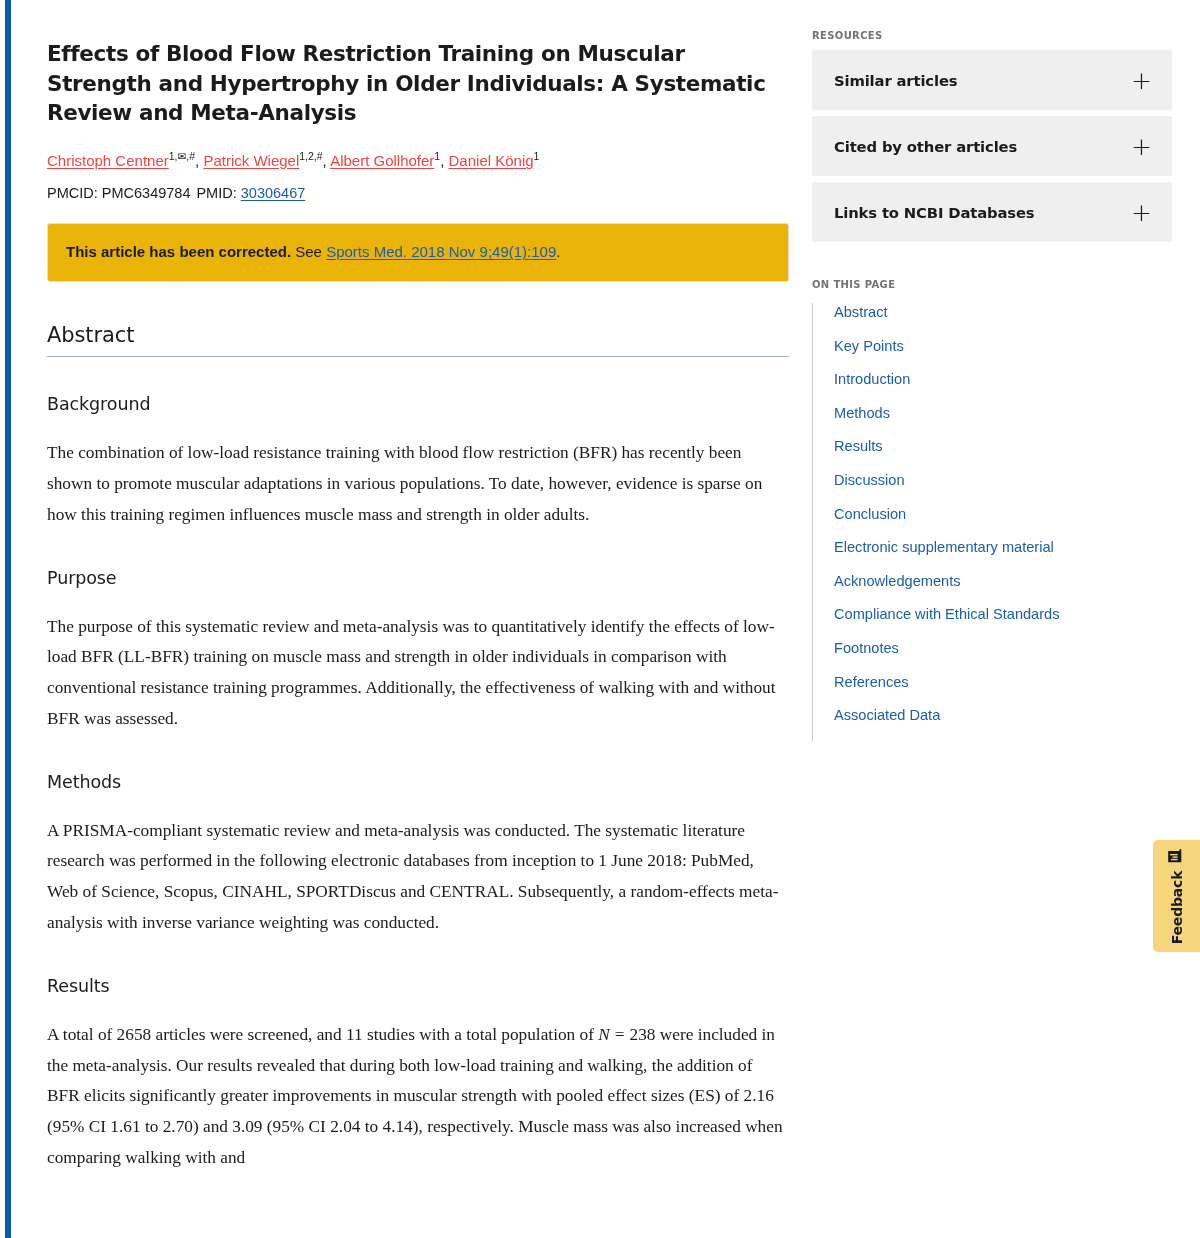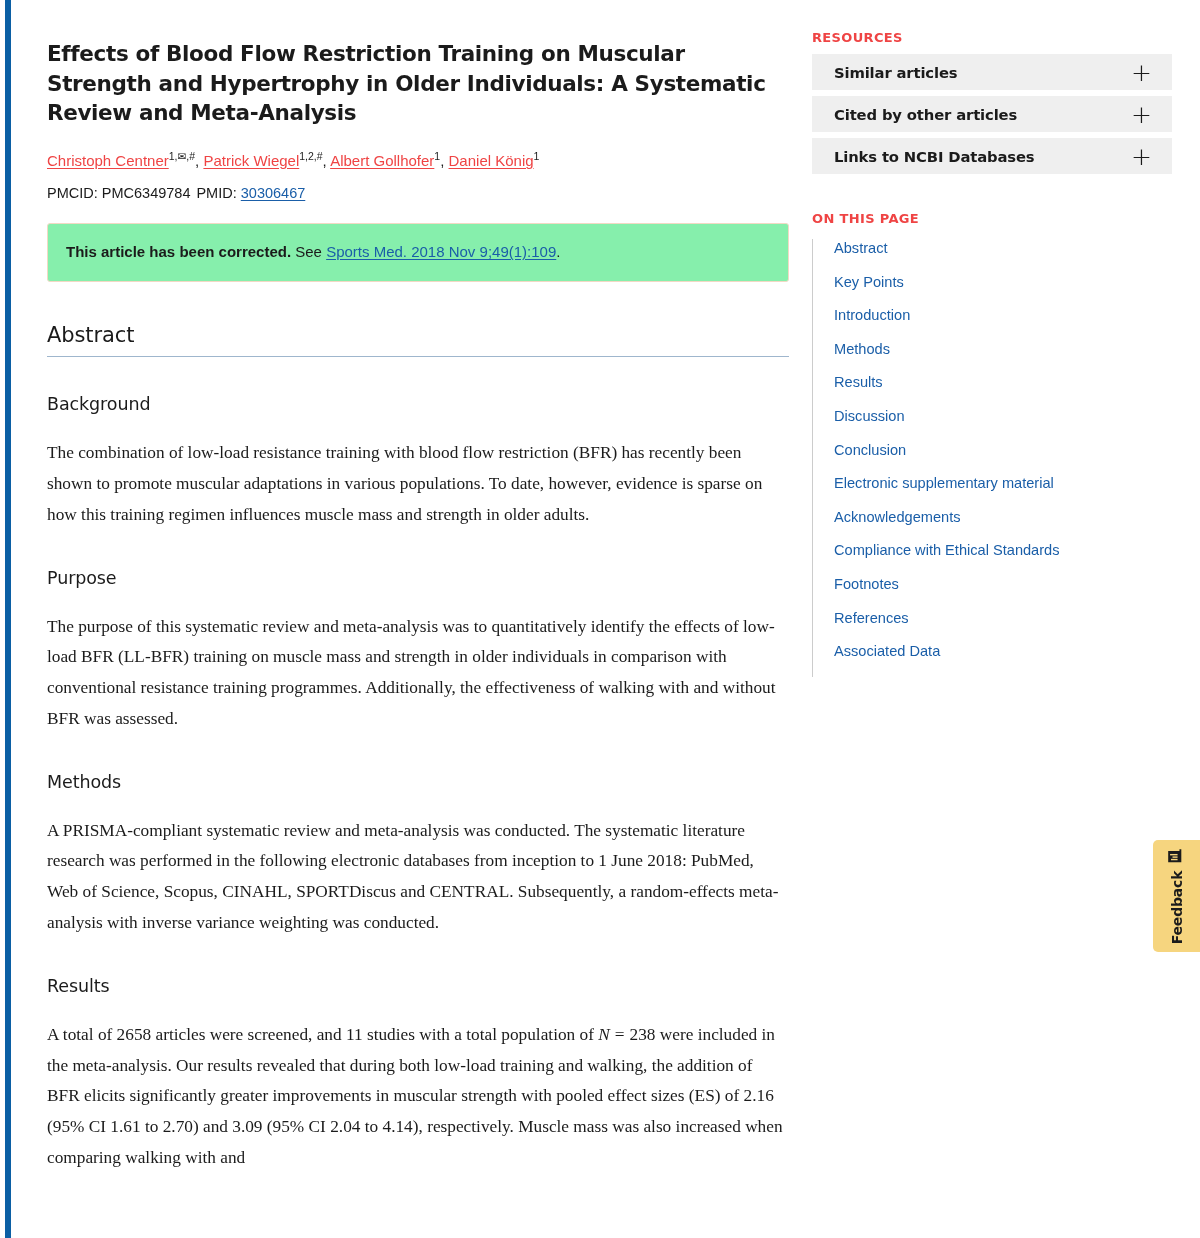"RESOURCES" .side-section-title { color: #ef4444 -> #737373; font-size: 13px -> 10px }
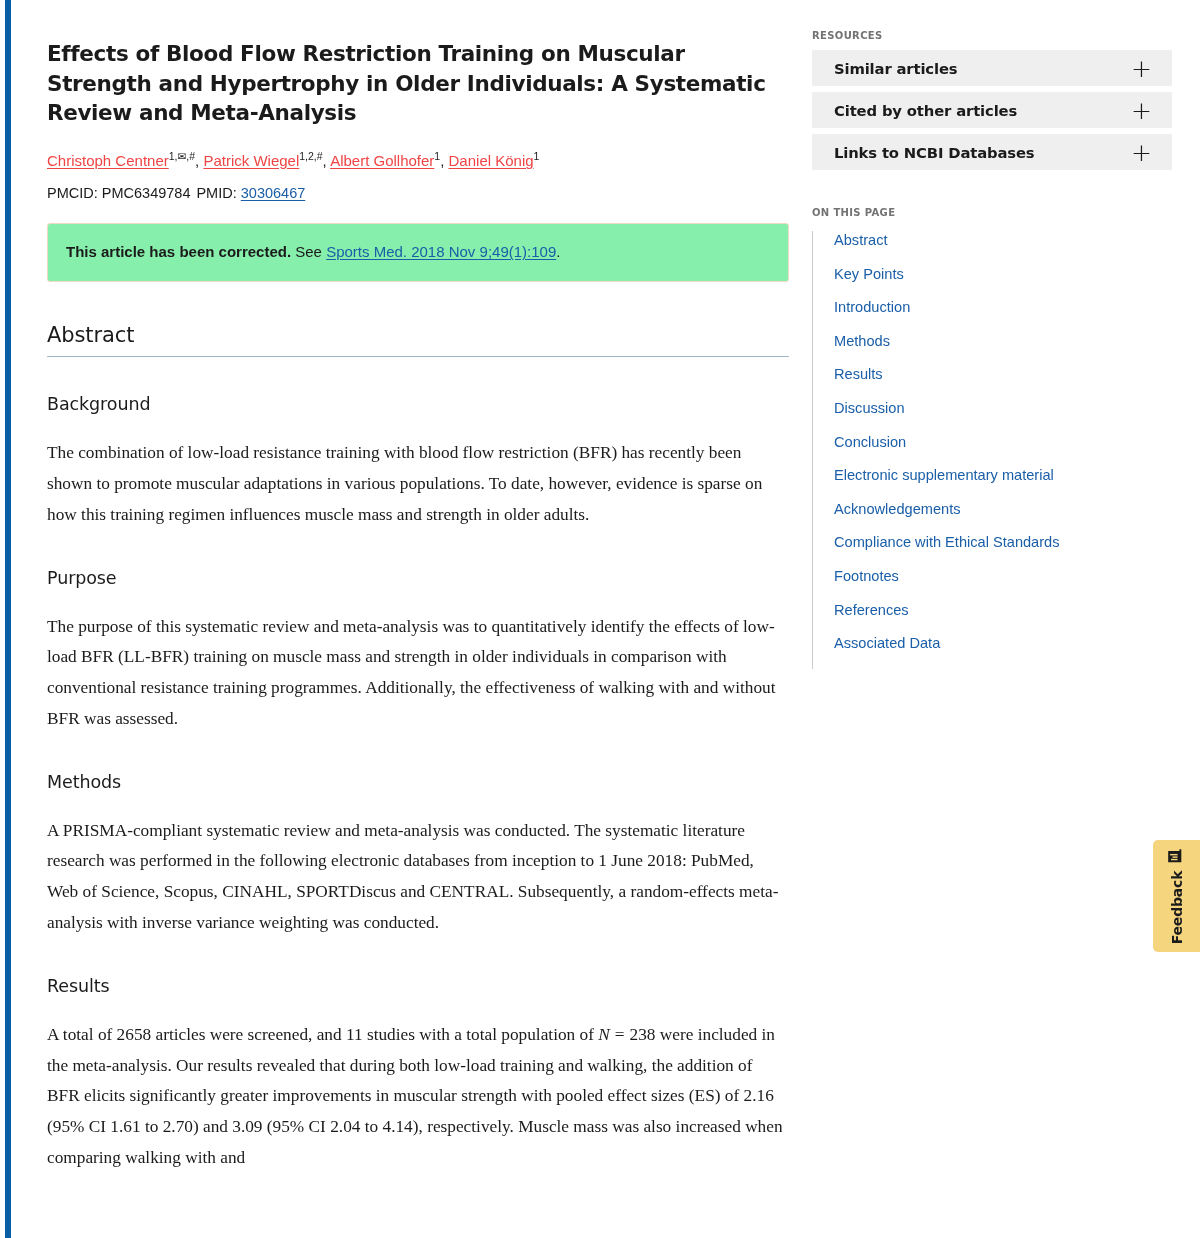"Similar articles" .accordion-row { height: 36px -> 60px }
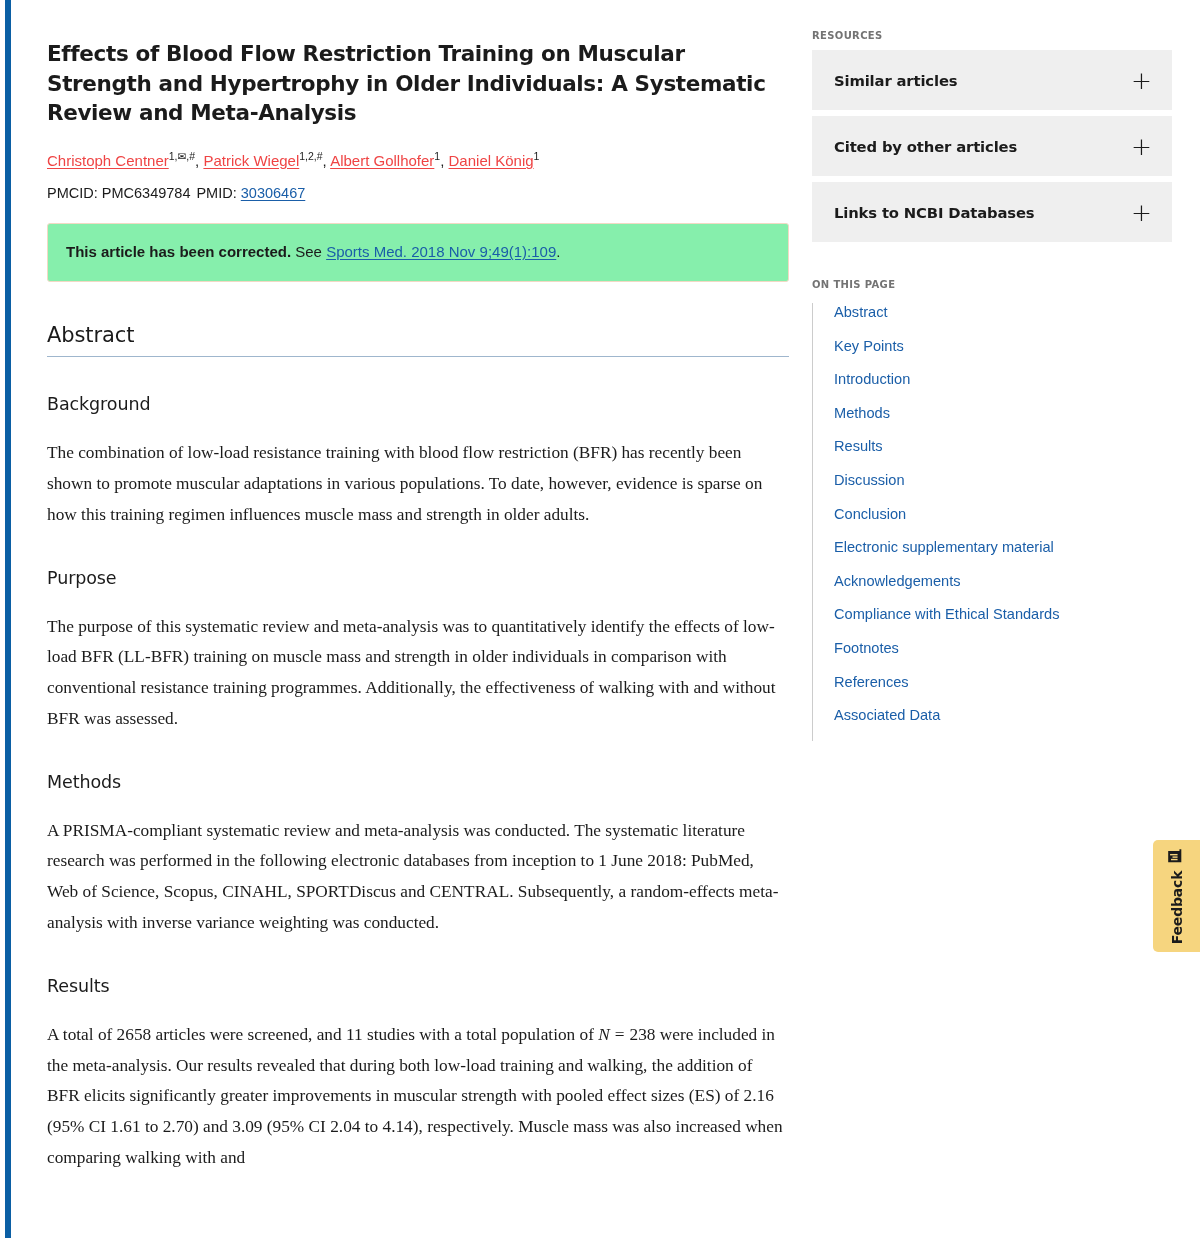"This article has been corrected." #correction { background: #86efac -> #eab308 }
